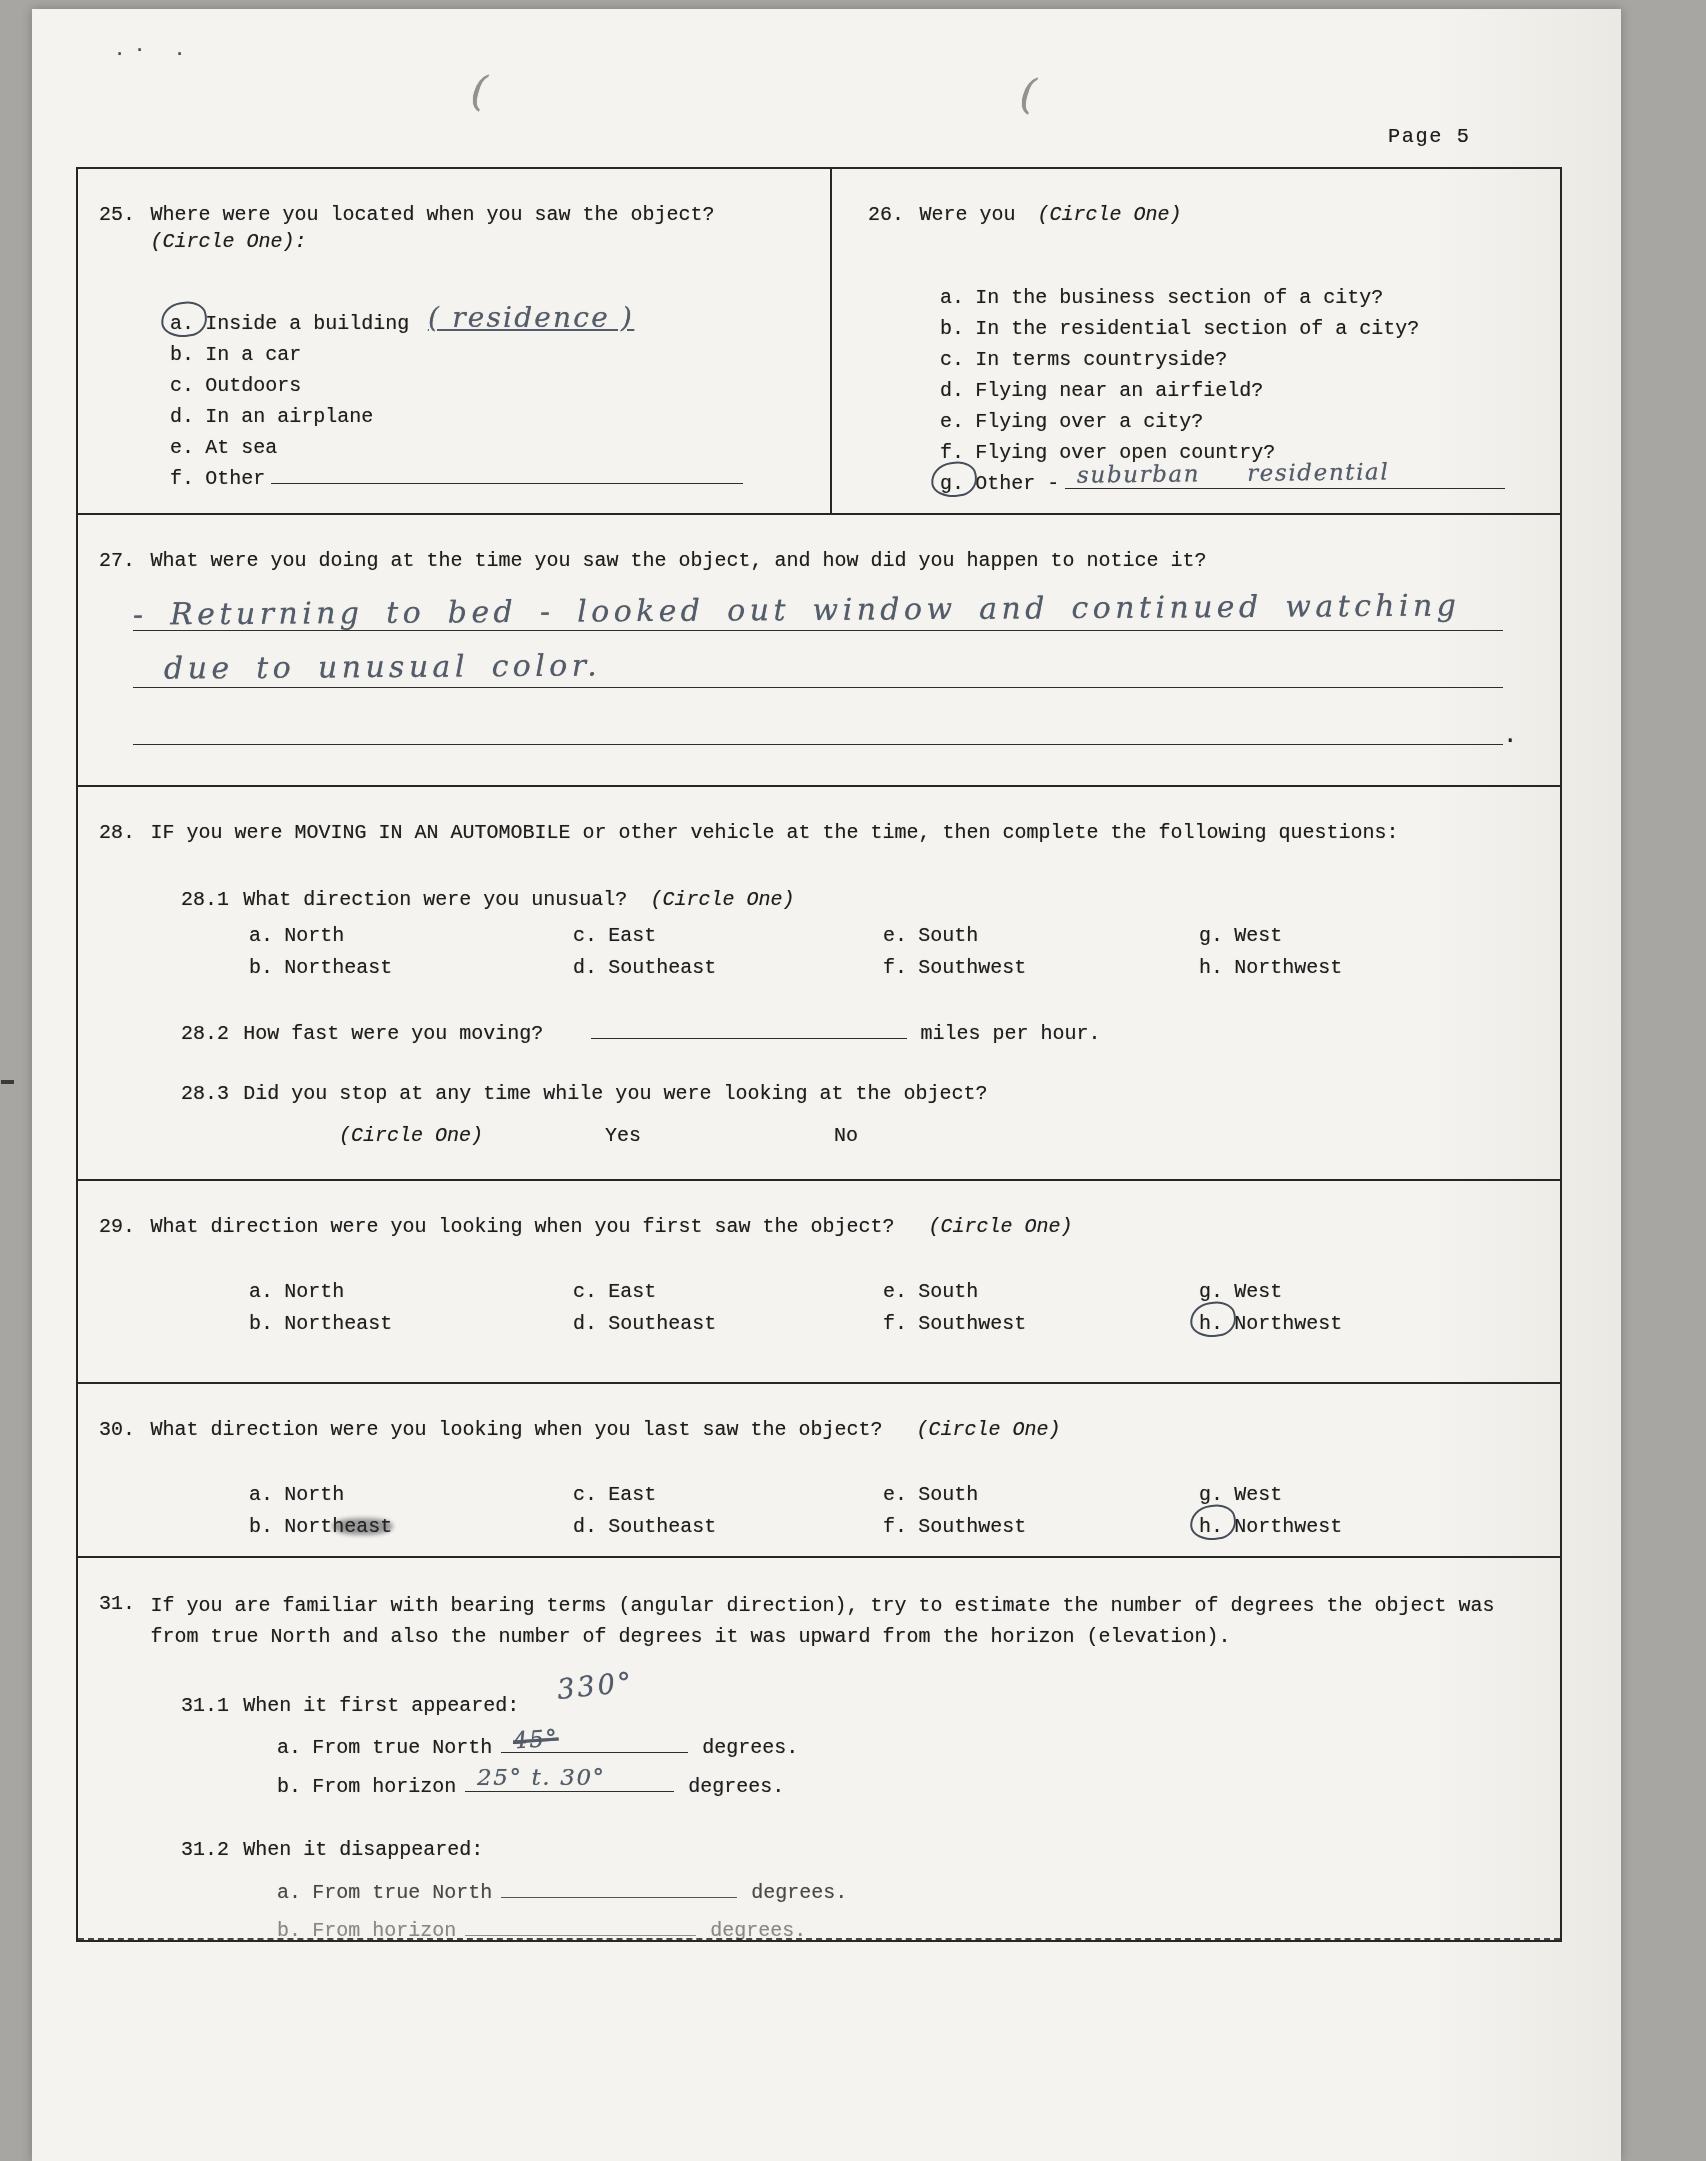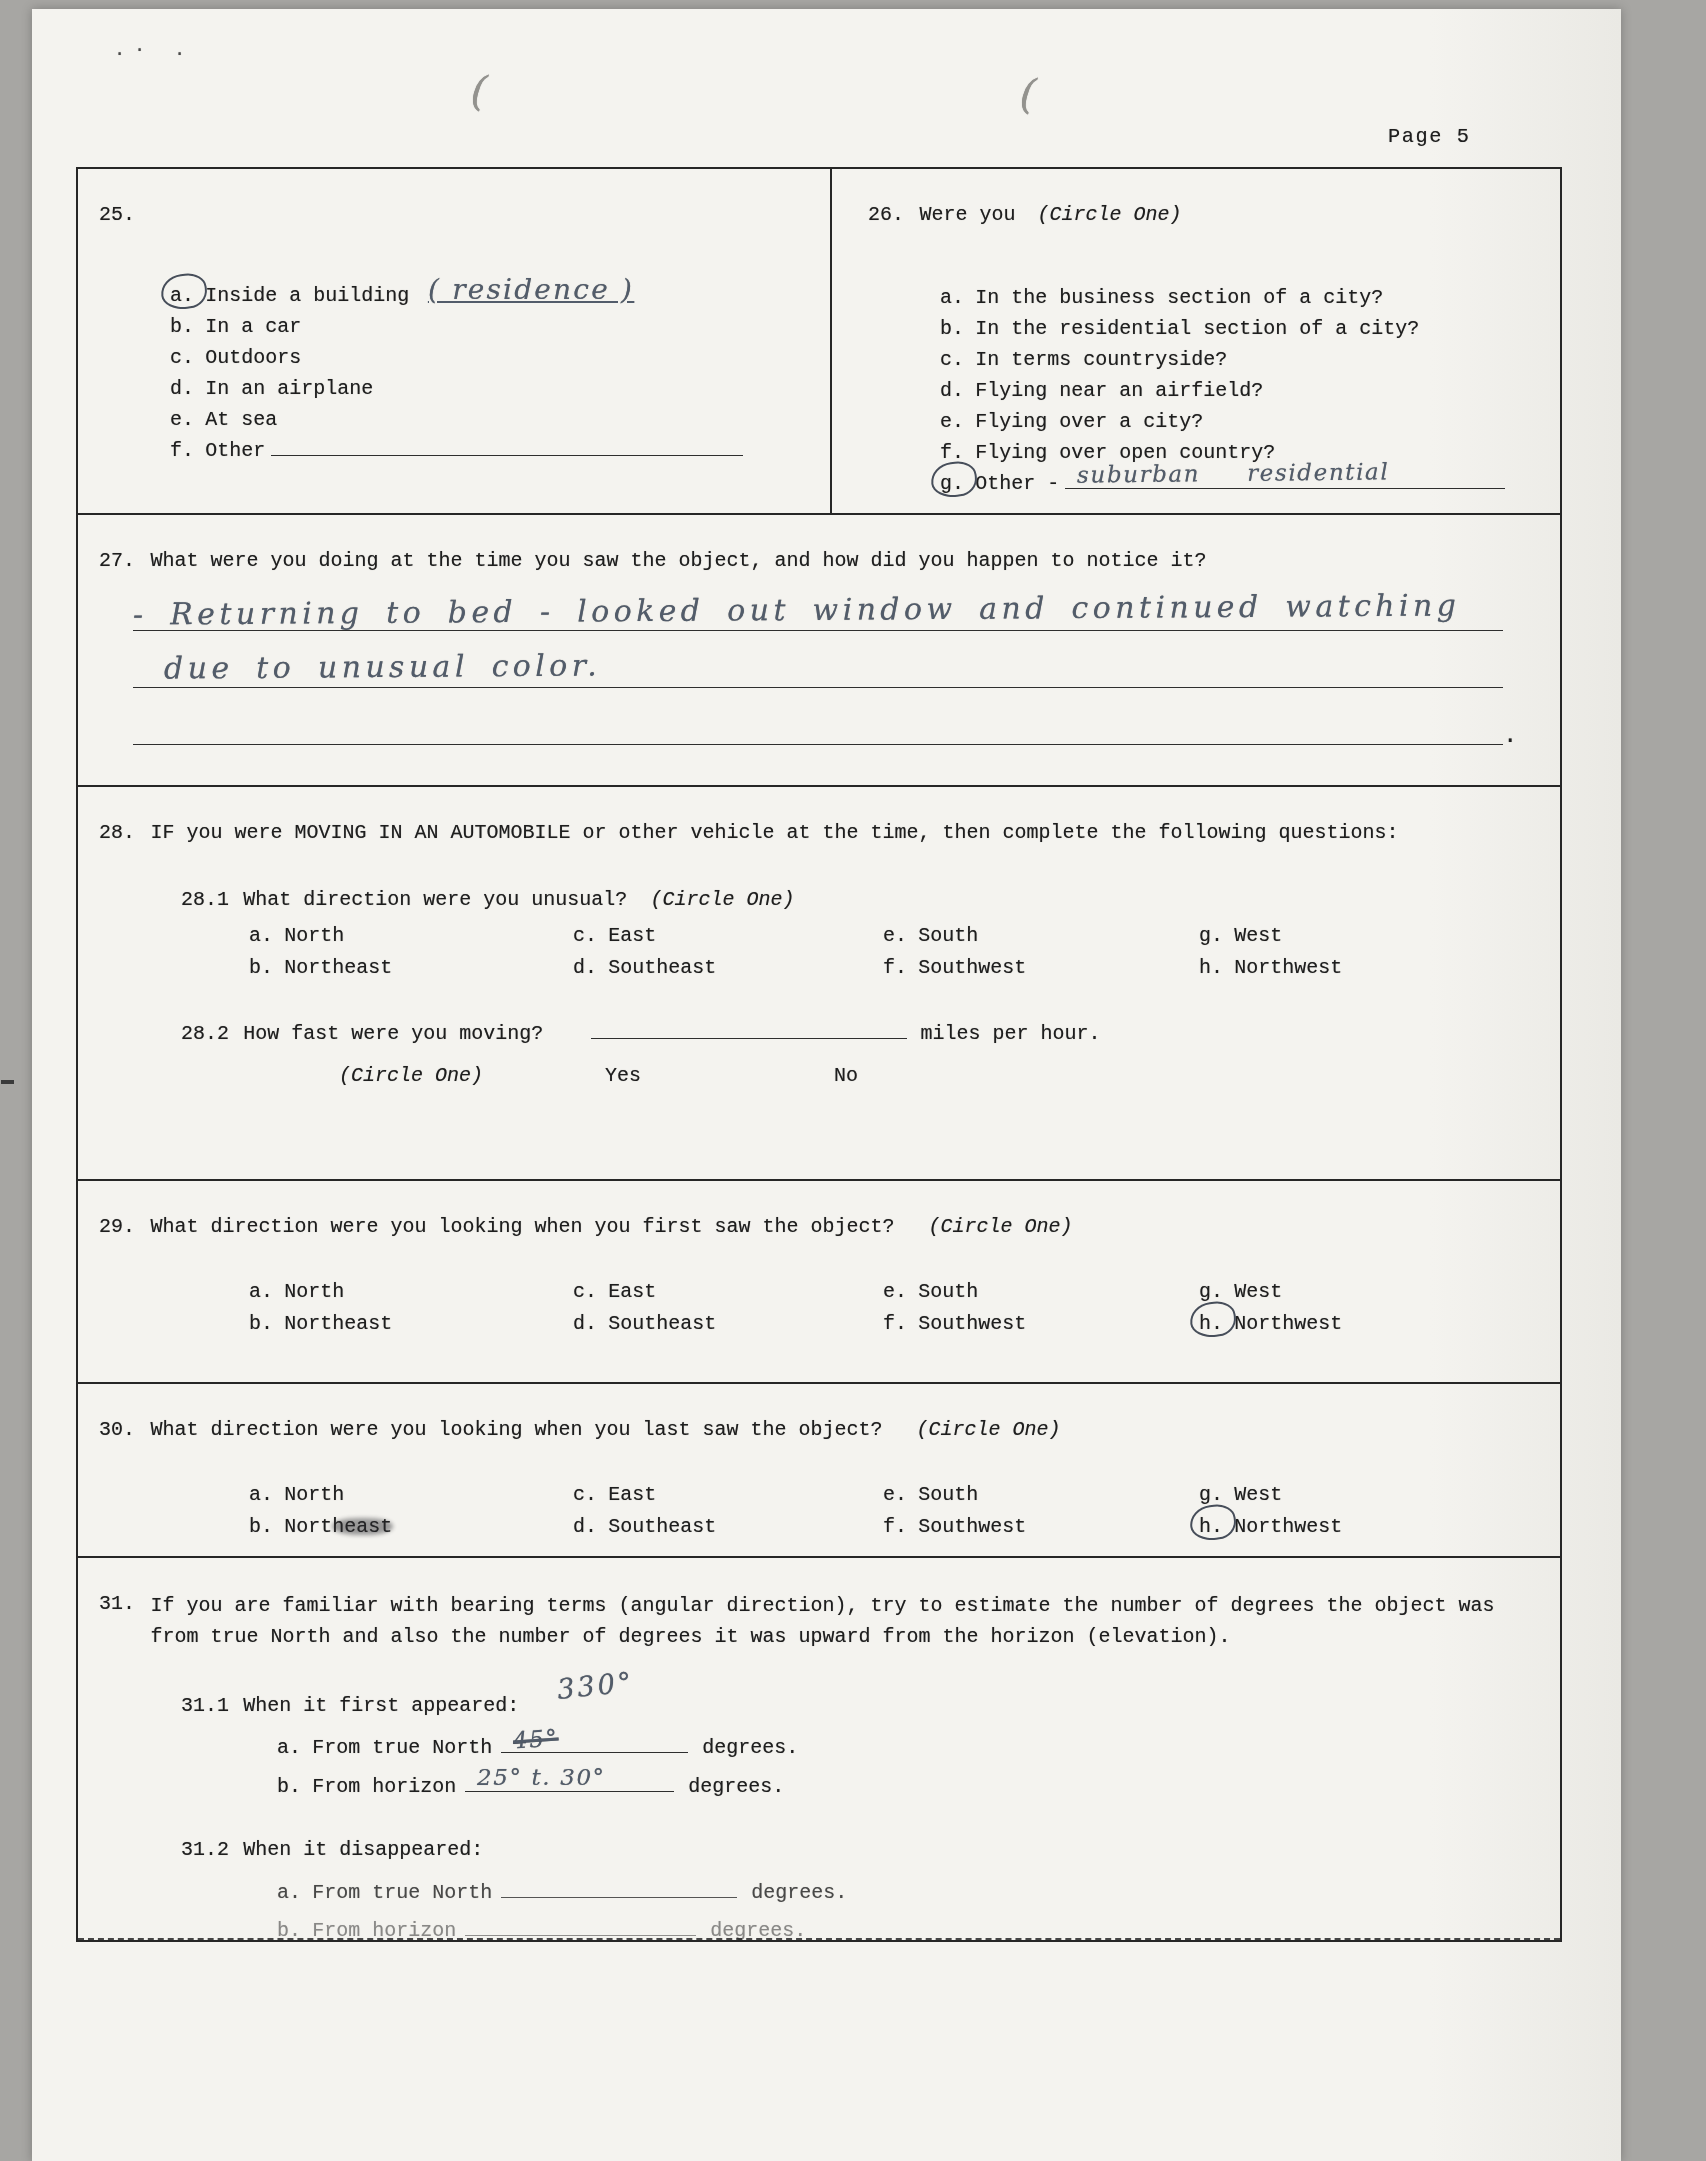"Where were you located when" div.q-text { html: none -> <div> <div>Where were you located when you saw the object?</div> <div>(Circle One):</div> </div> }
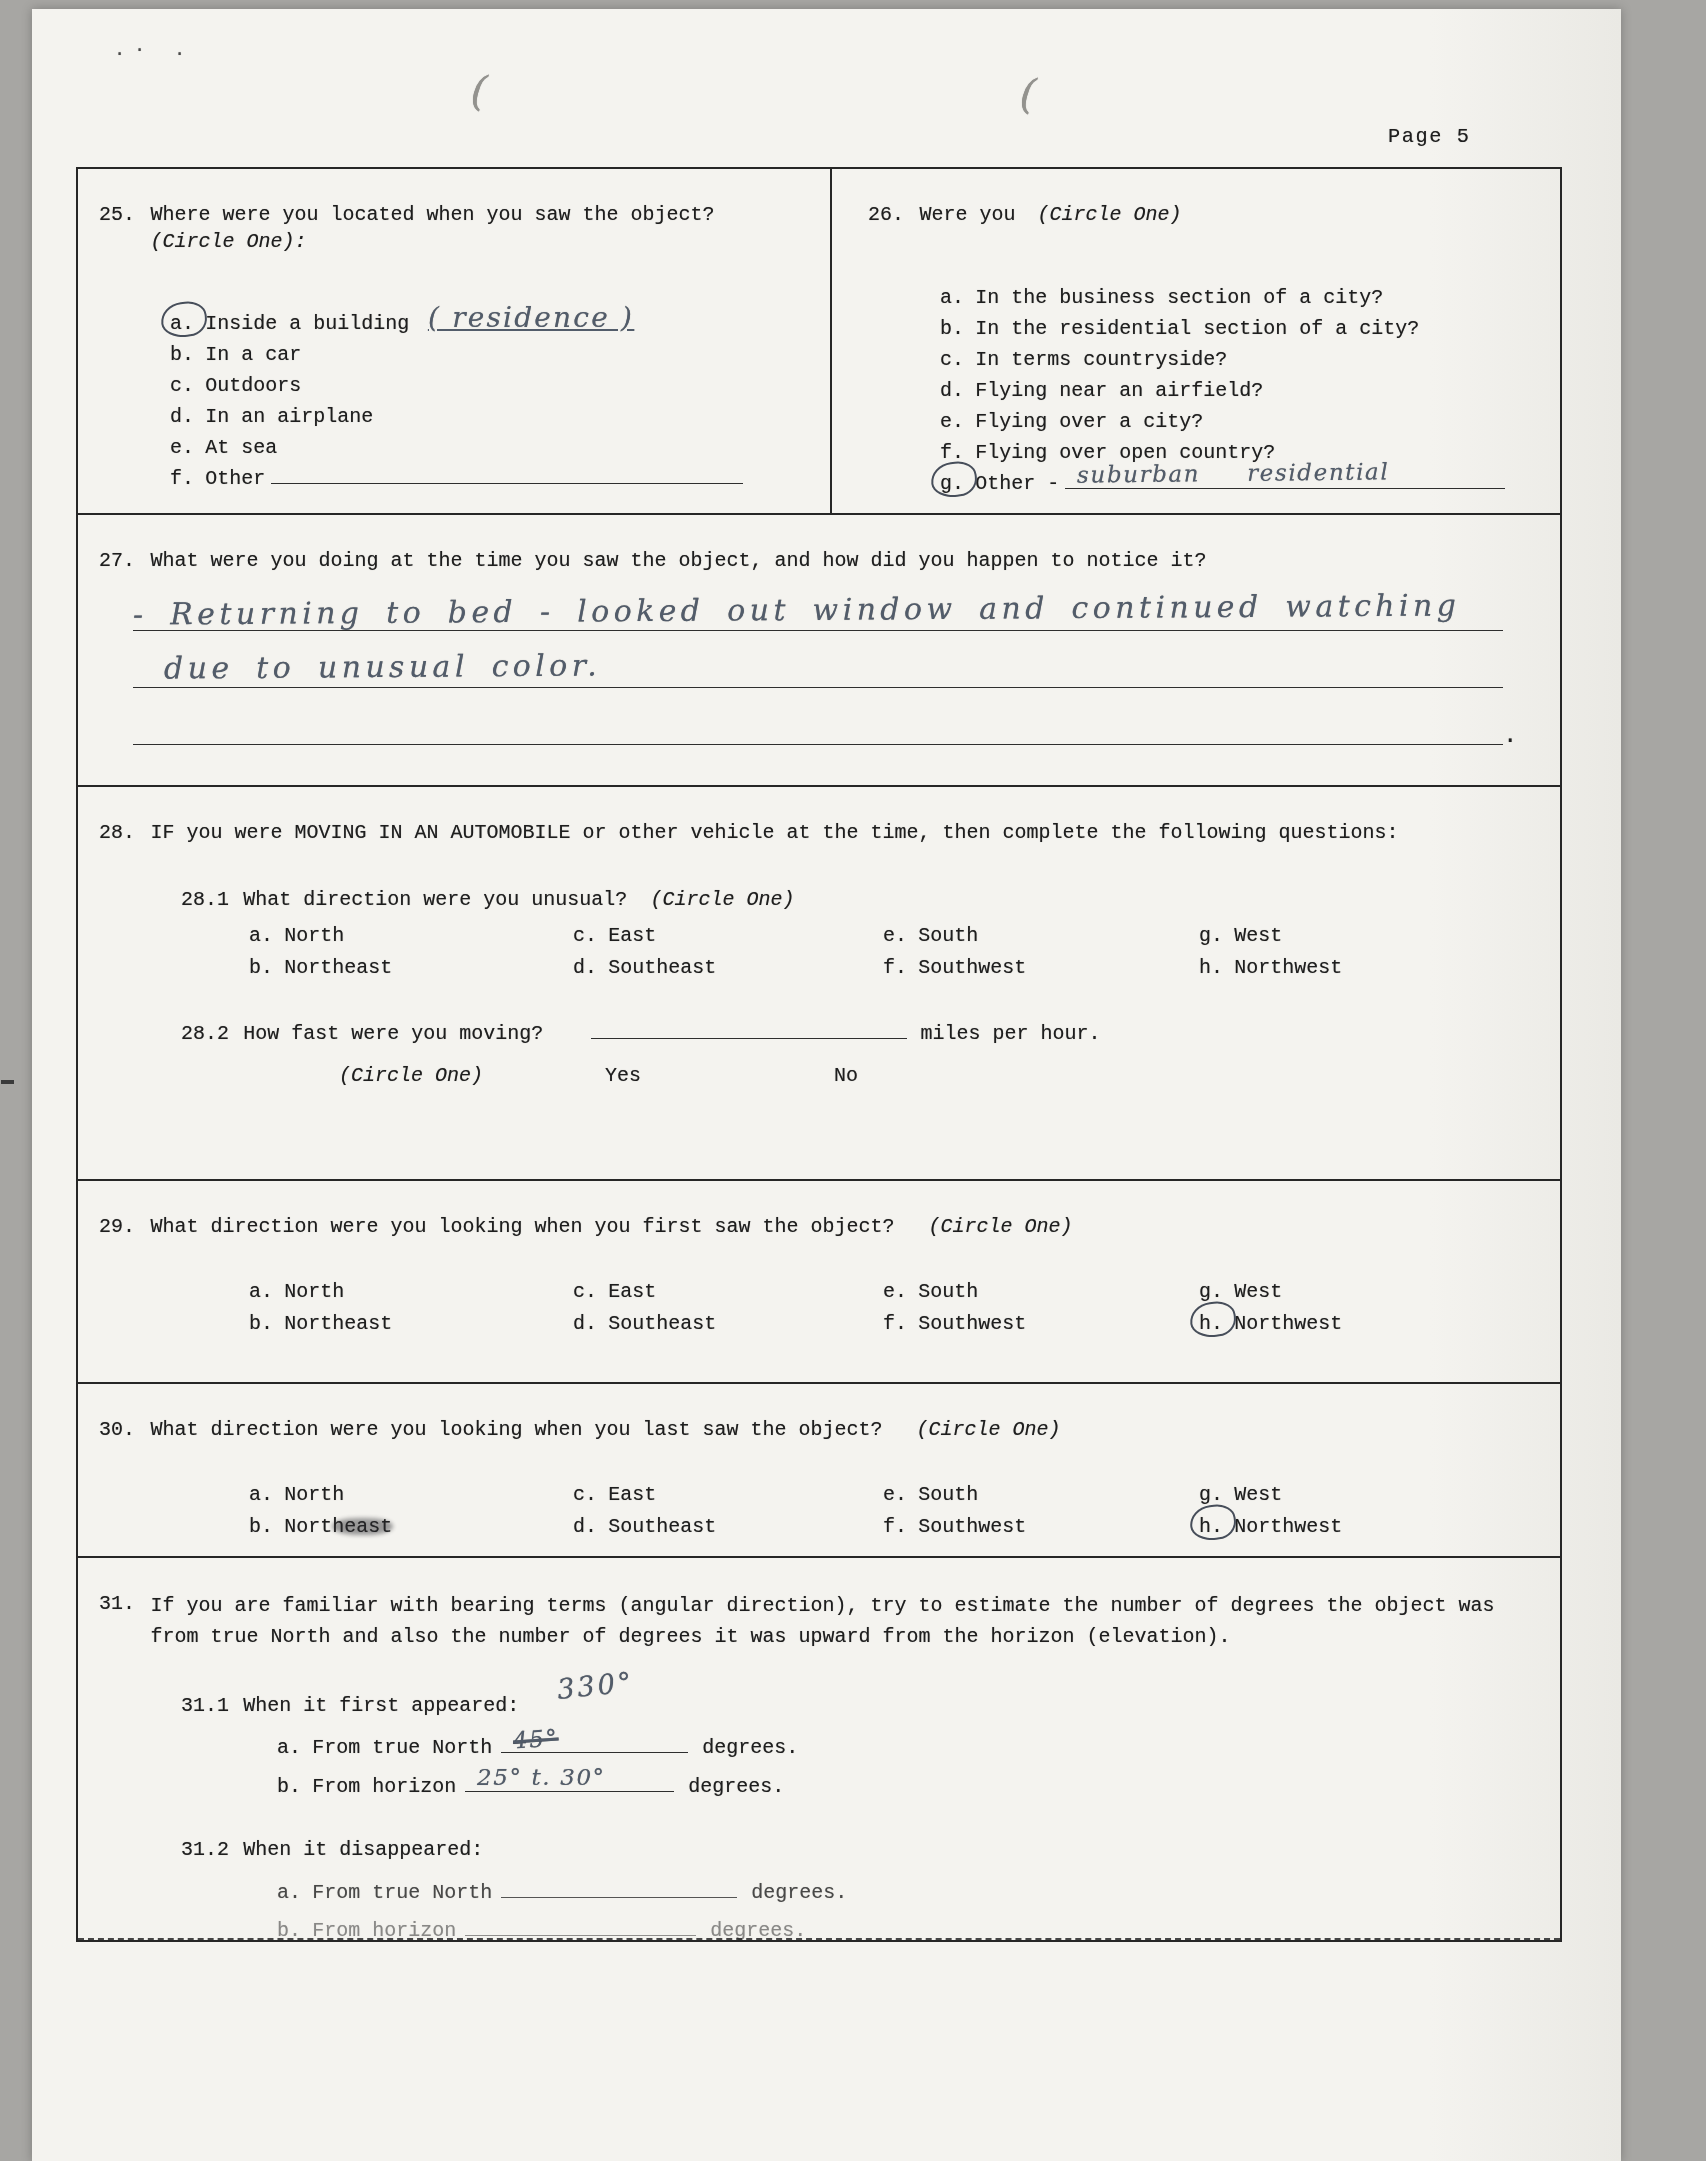"28.3 Did you stop at" div.sub { html: none -> <div> <span>28.3</span><span>Did you stop at any time while you were looking at the object?</span> </div> }
